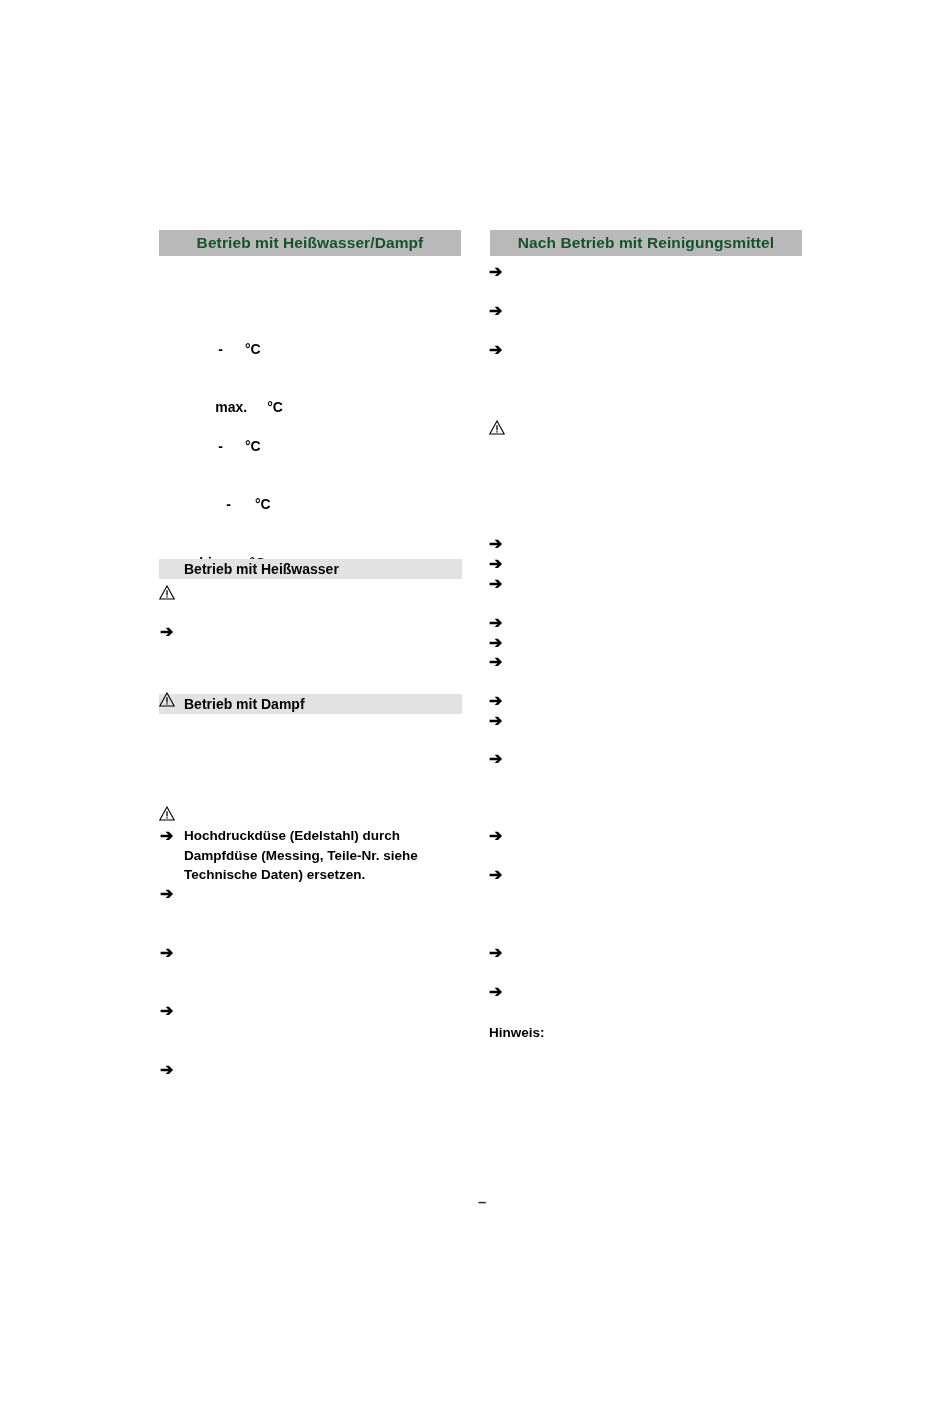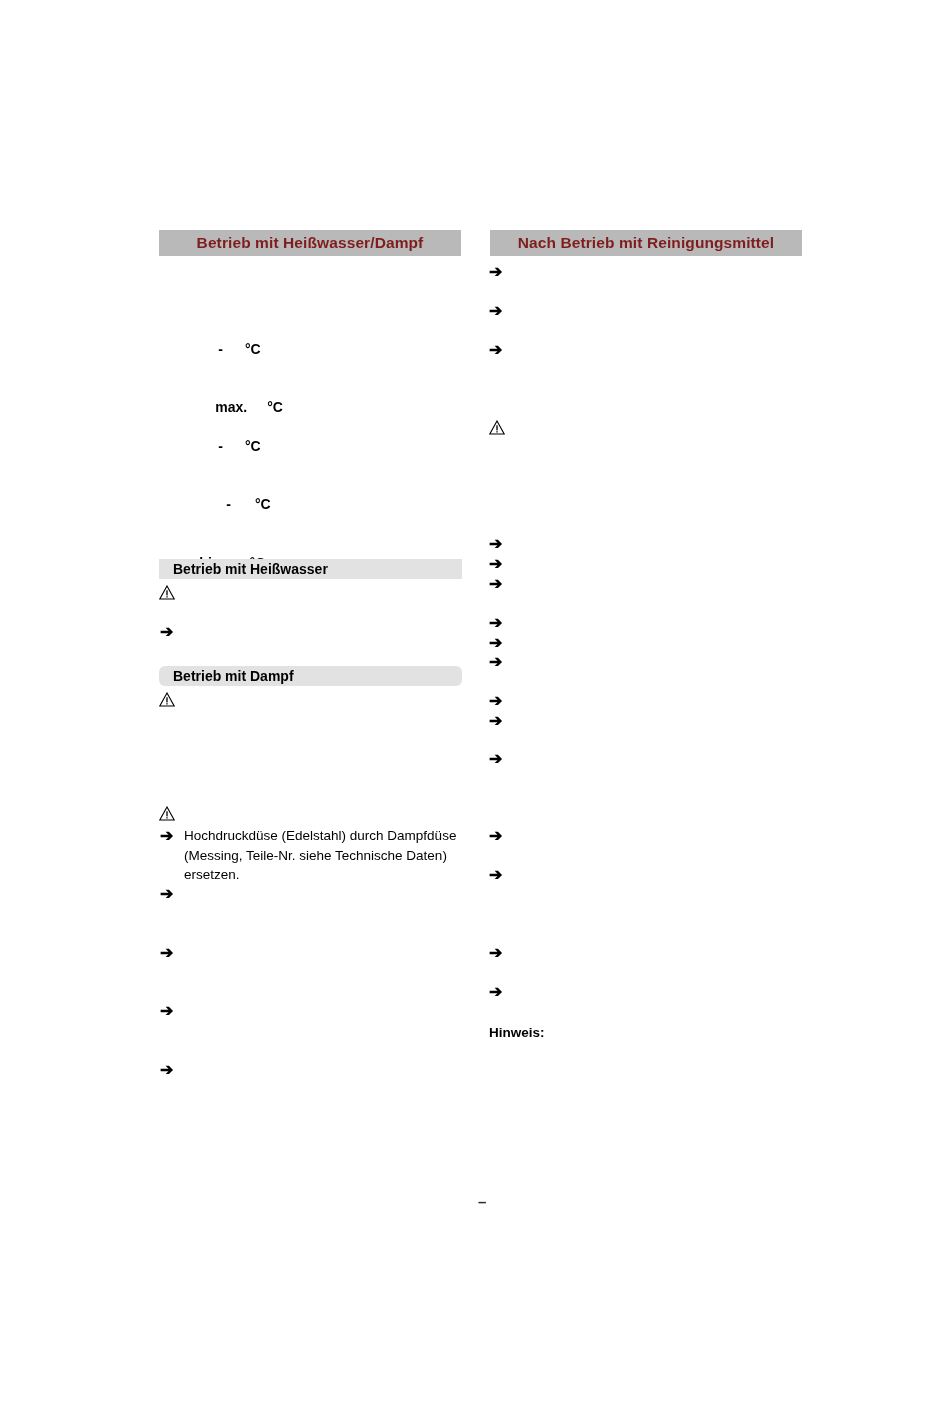"Betrieb mit Heißwasser/Dampf" .sec-head { color: #7f1d1d -> #14532d }
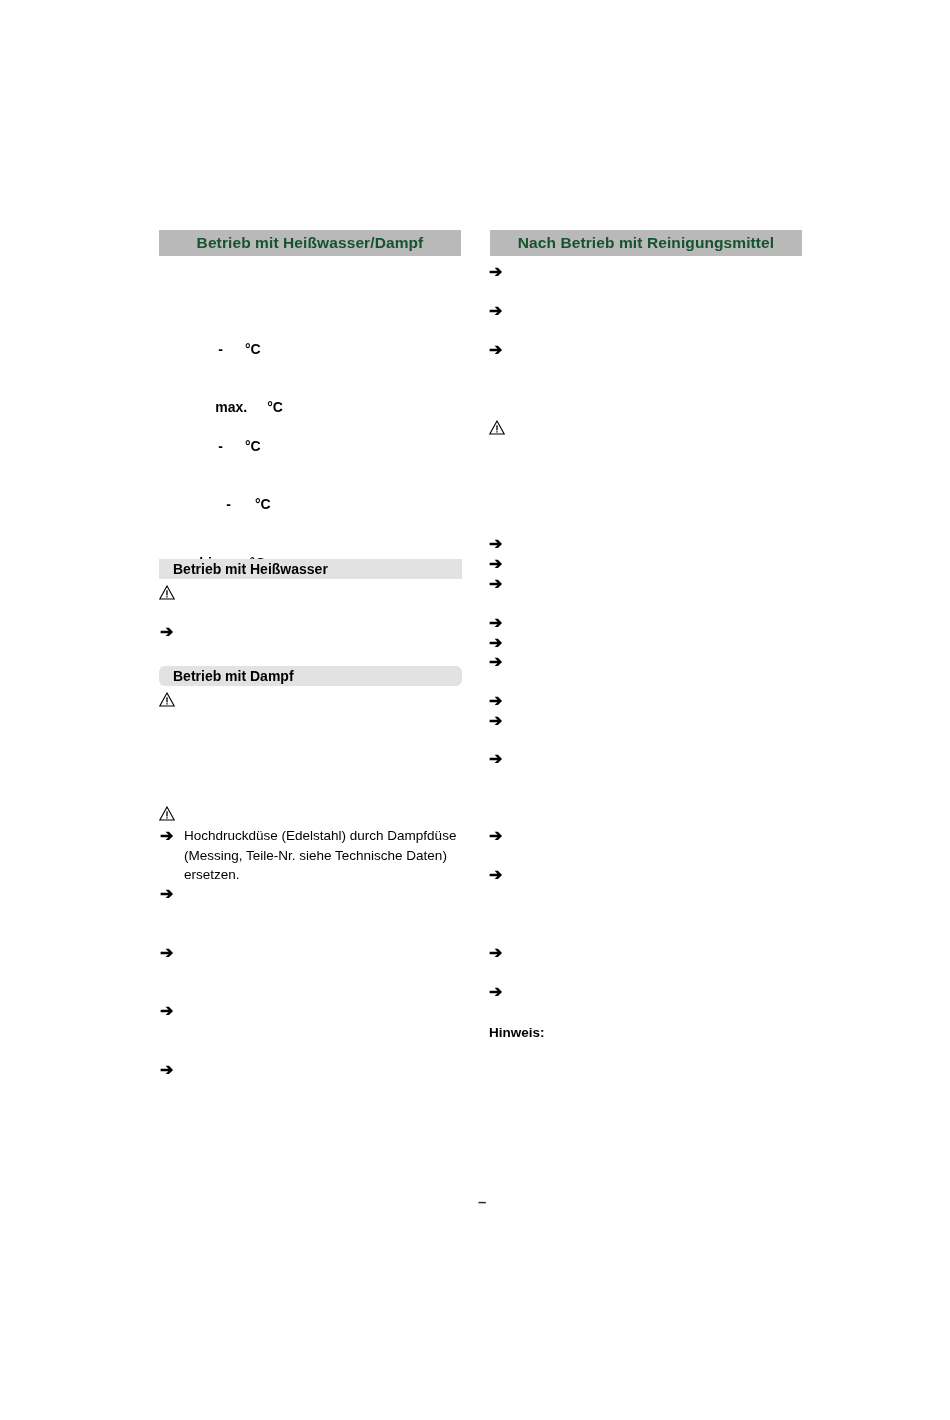"Betrieb mit Heißwasser" .sub-head { padding-left: 14px -> 25px }
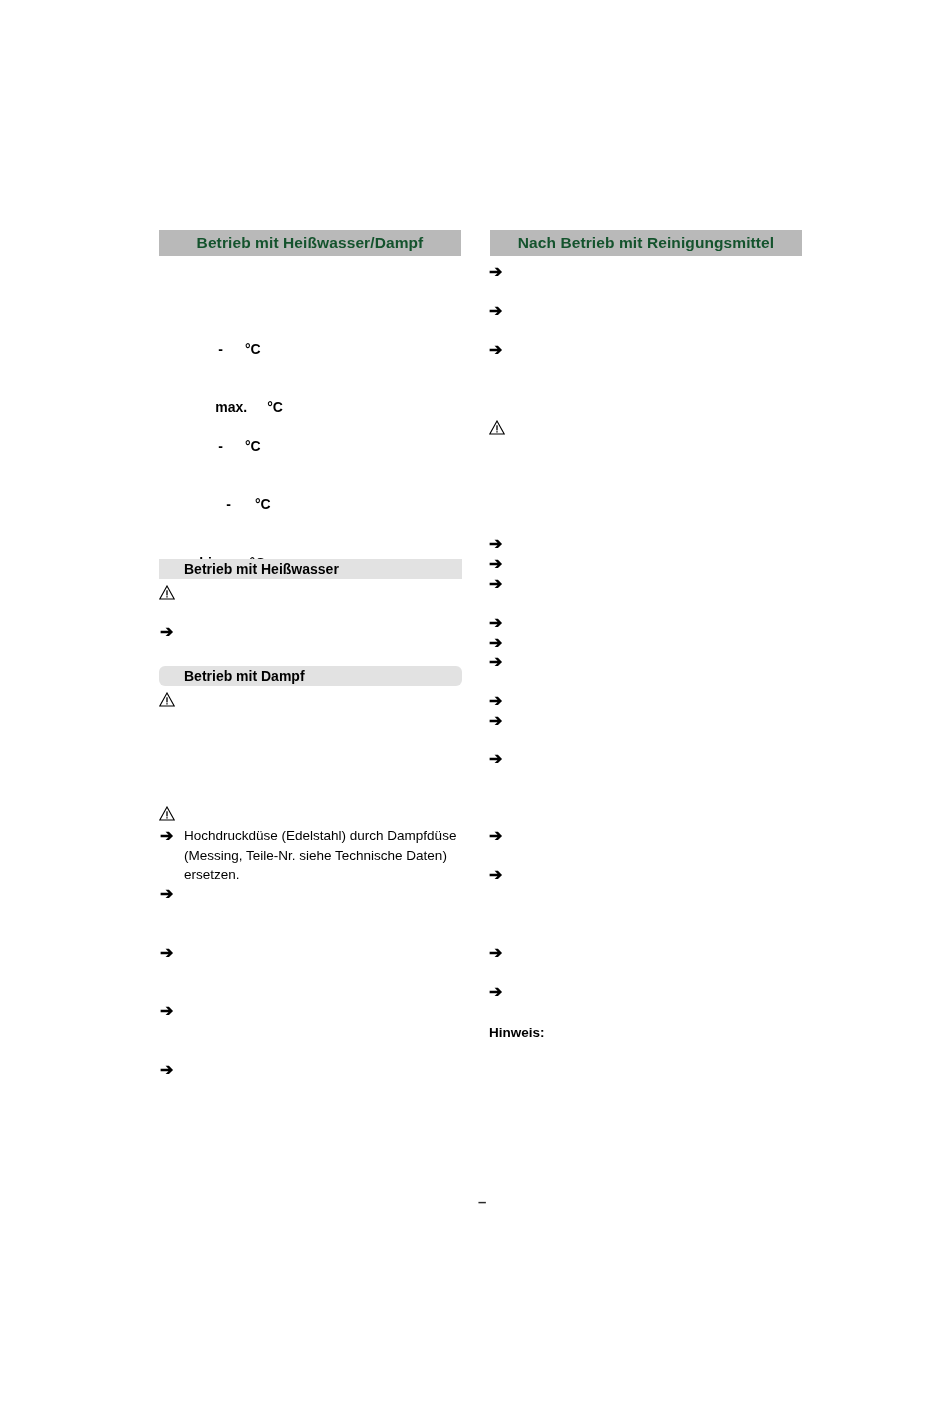"Betrieb mit Dampf" div.sub-head { border-radius: 6px -> none; top: 666px -> 694px }
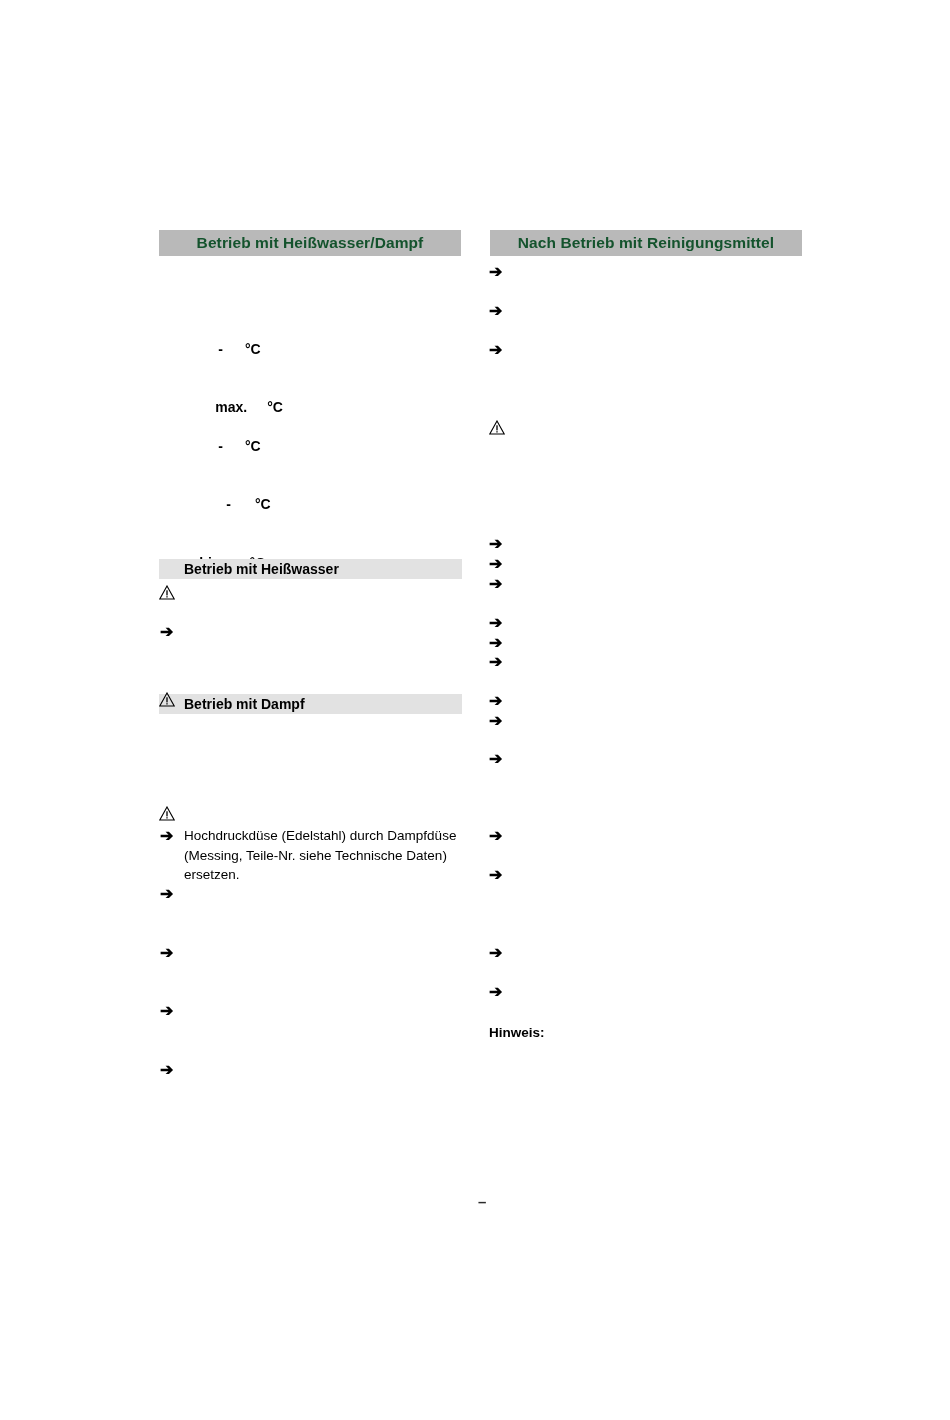"Hochdruckdüse (Edelstahl) durch" .body-text { font-weight: normal -> bold }
